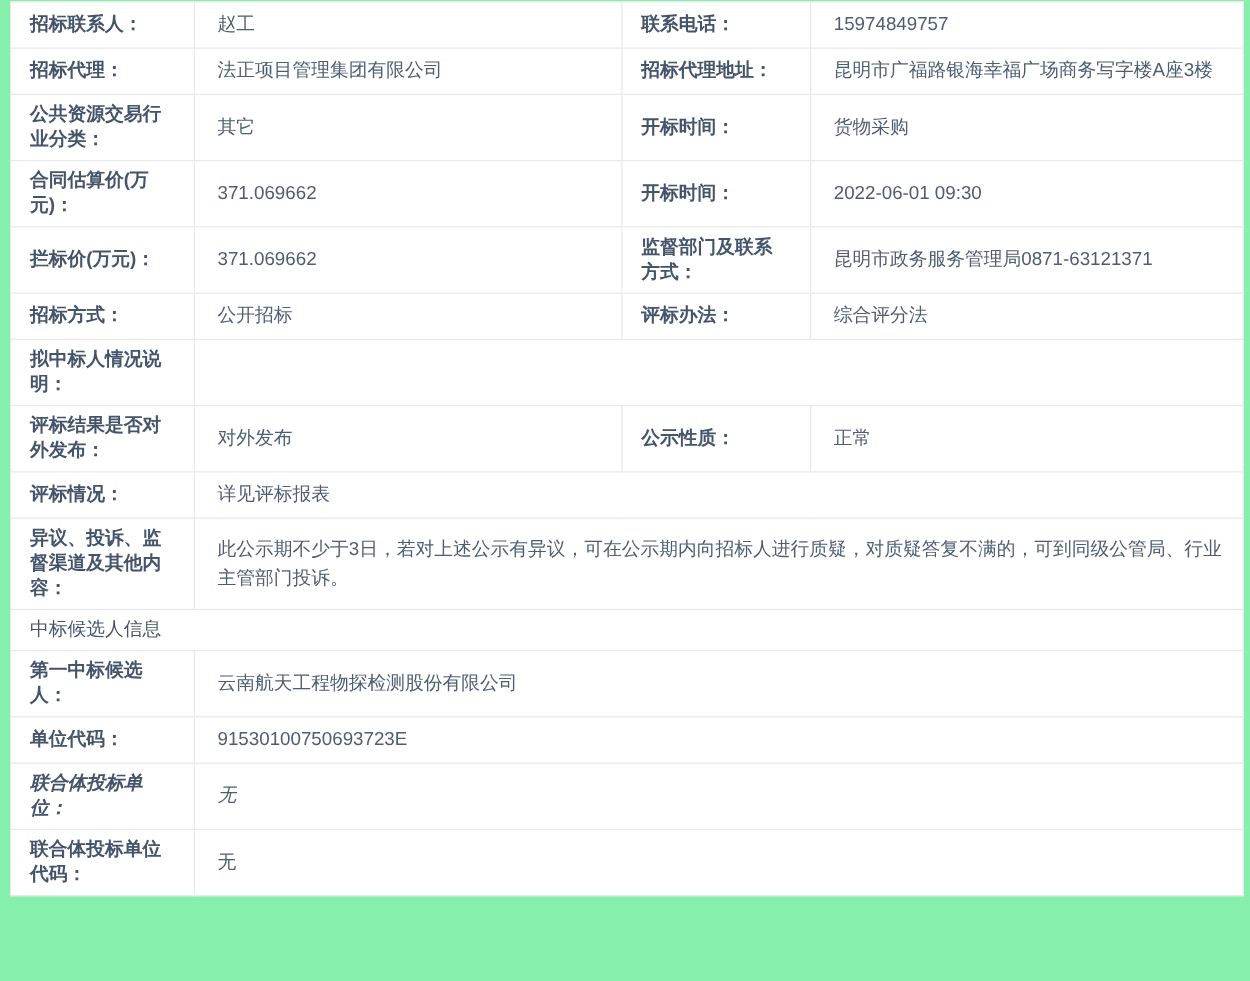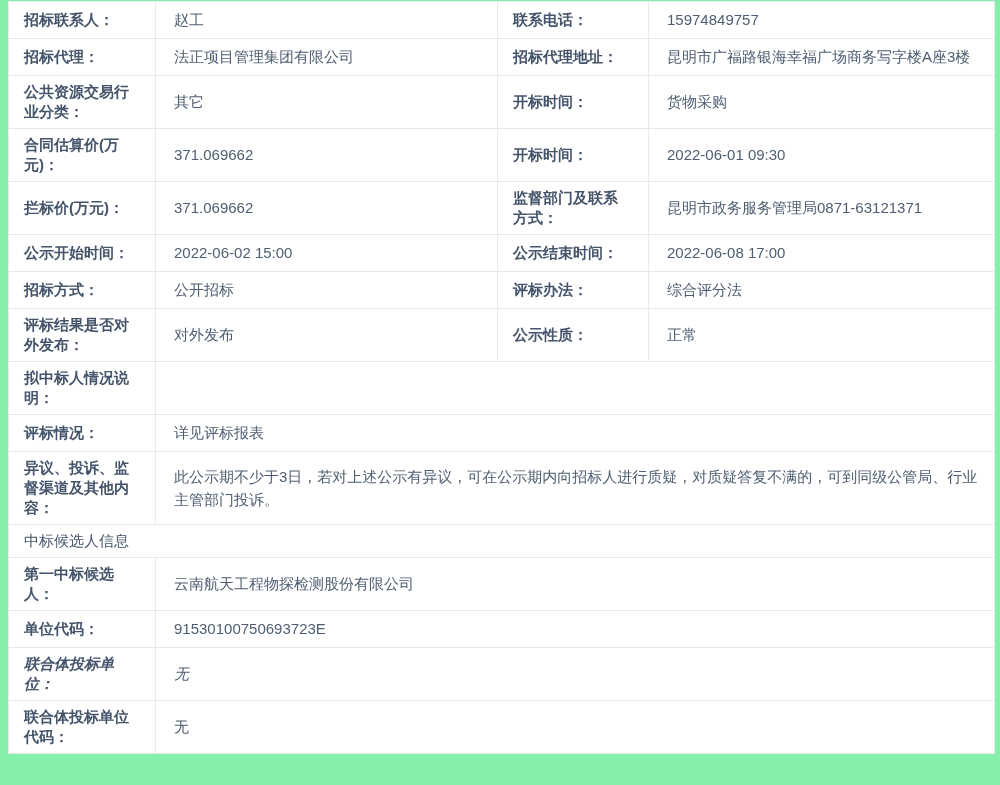"公示开始时间：" tr { html: <tr> <th>公示开始时间：</th> <td>2022-06-02 15:00</td> <th>公示结束时间：</th> <td>2022-06-08 17:00</td> </tr> -> none }
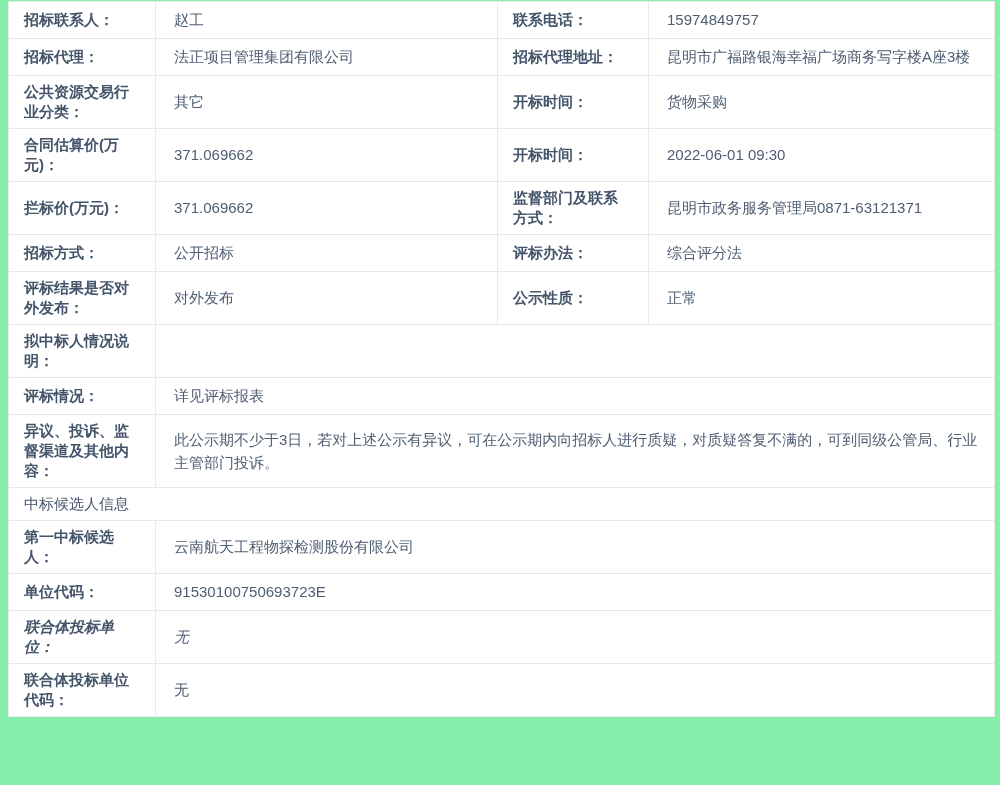"评标结果是否对外发布：" tr { order: before "拟中标人情况说明：" -> after "拟中标人情况说明：" }
